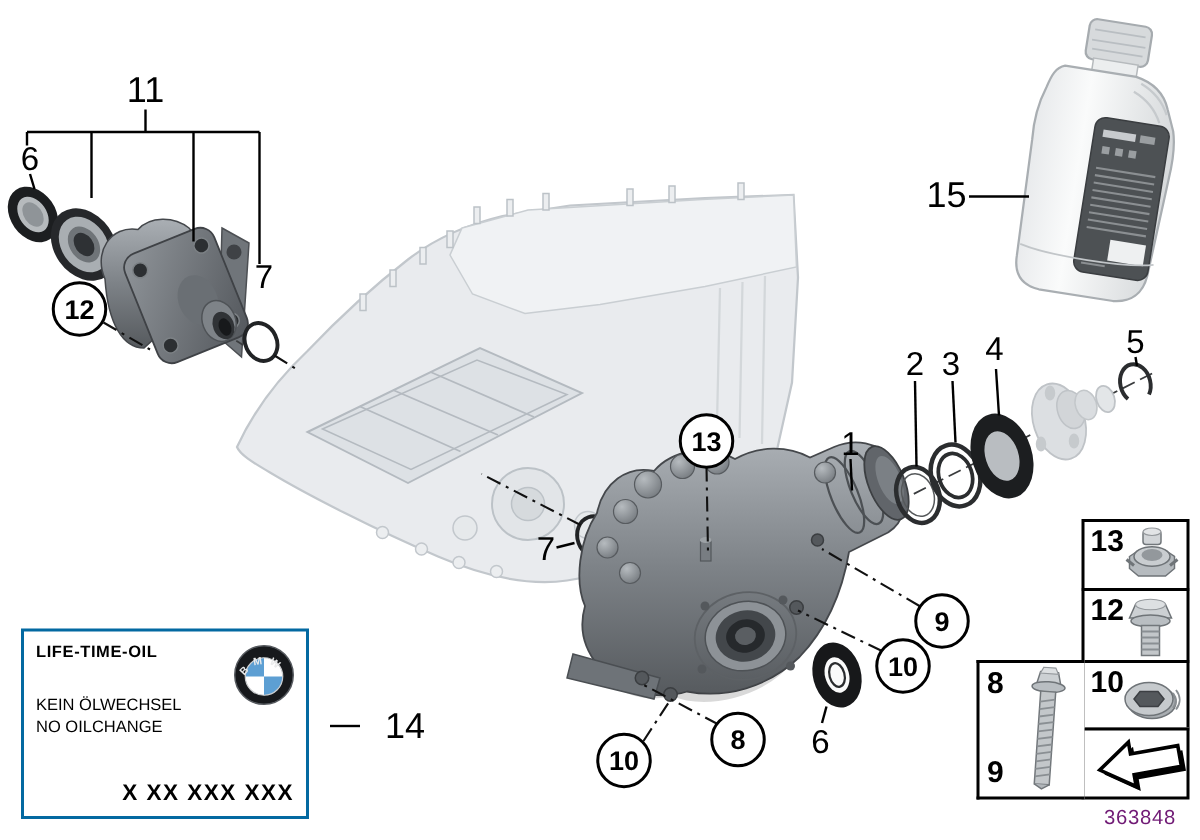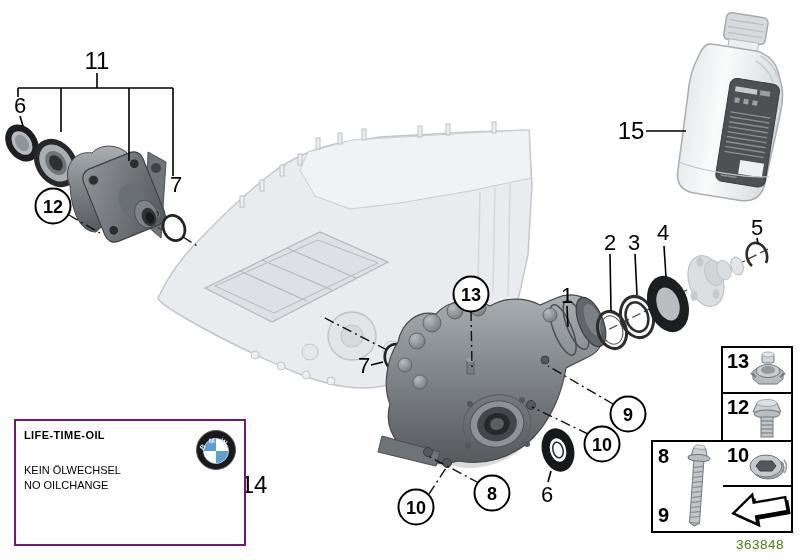"LIFE-TIME-OIL" #labelbox { border: 2px solid #701a75 -> 2px solid #0369a1; width: 232px -> 192px }
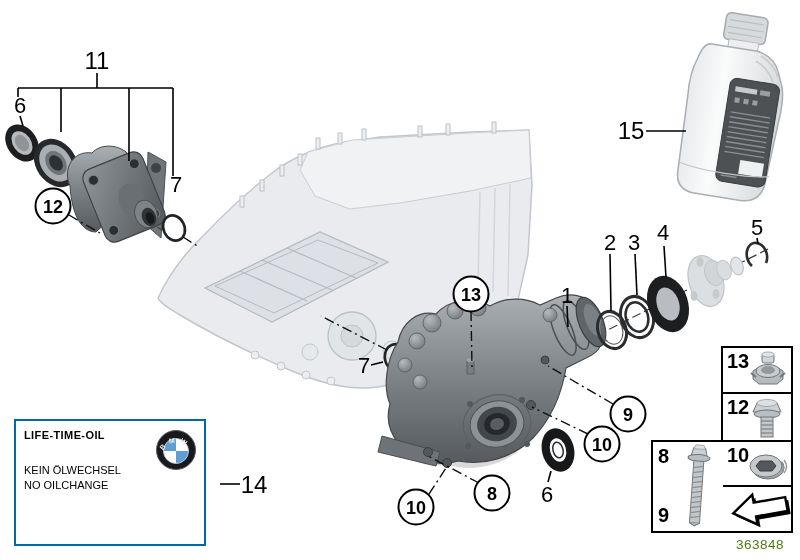"14" div.co { left: 254px -> 270px }
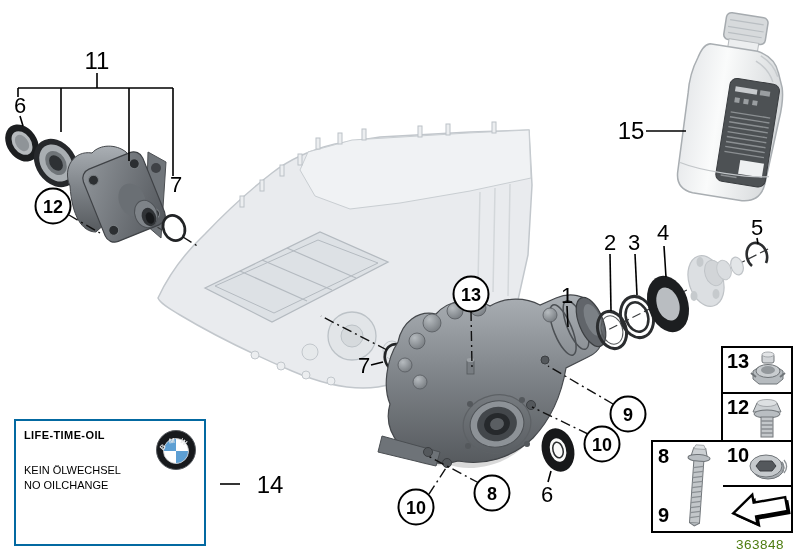"X XX XXX XXX" div.lb-code { html: none -> <div>X XX XXX XXX</div> }
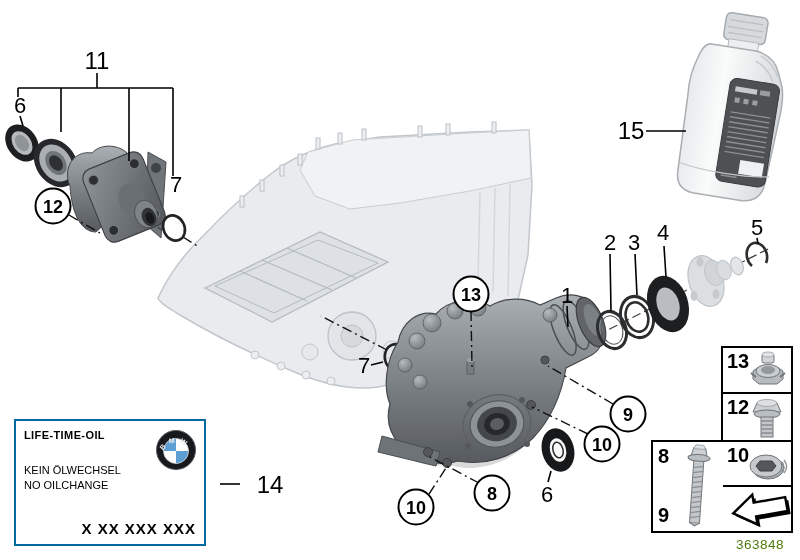"363848" #imgnum { color: #4d7c0f -> #701a75 }
